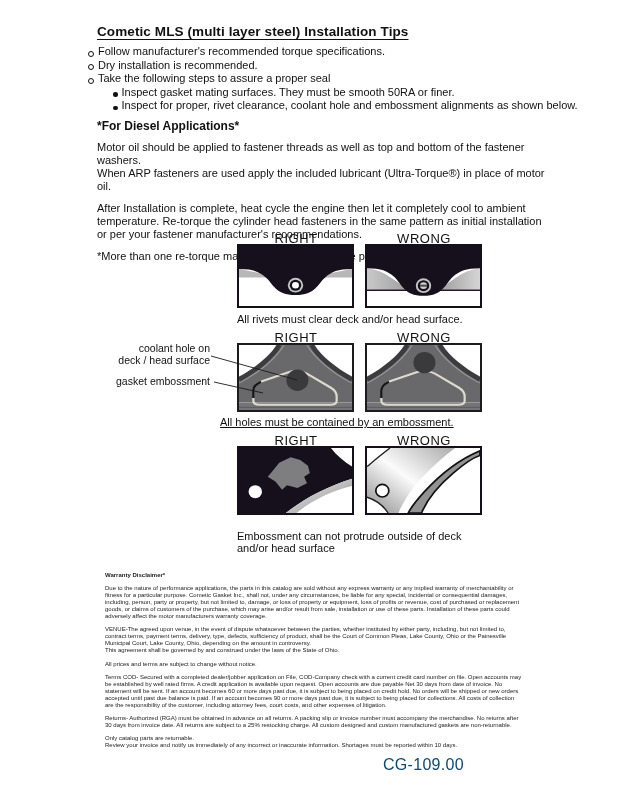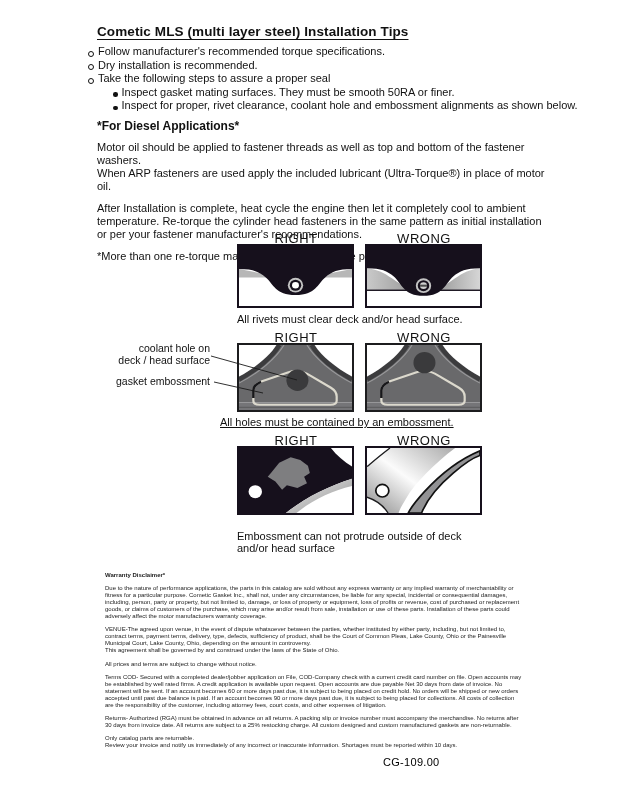"CG-109.00" .footer { color: #000000 -> #0c4a6e; font-size: 11px -> 16px }
